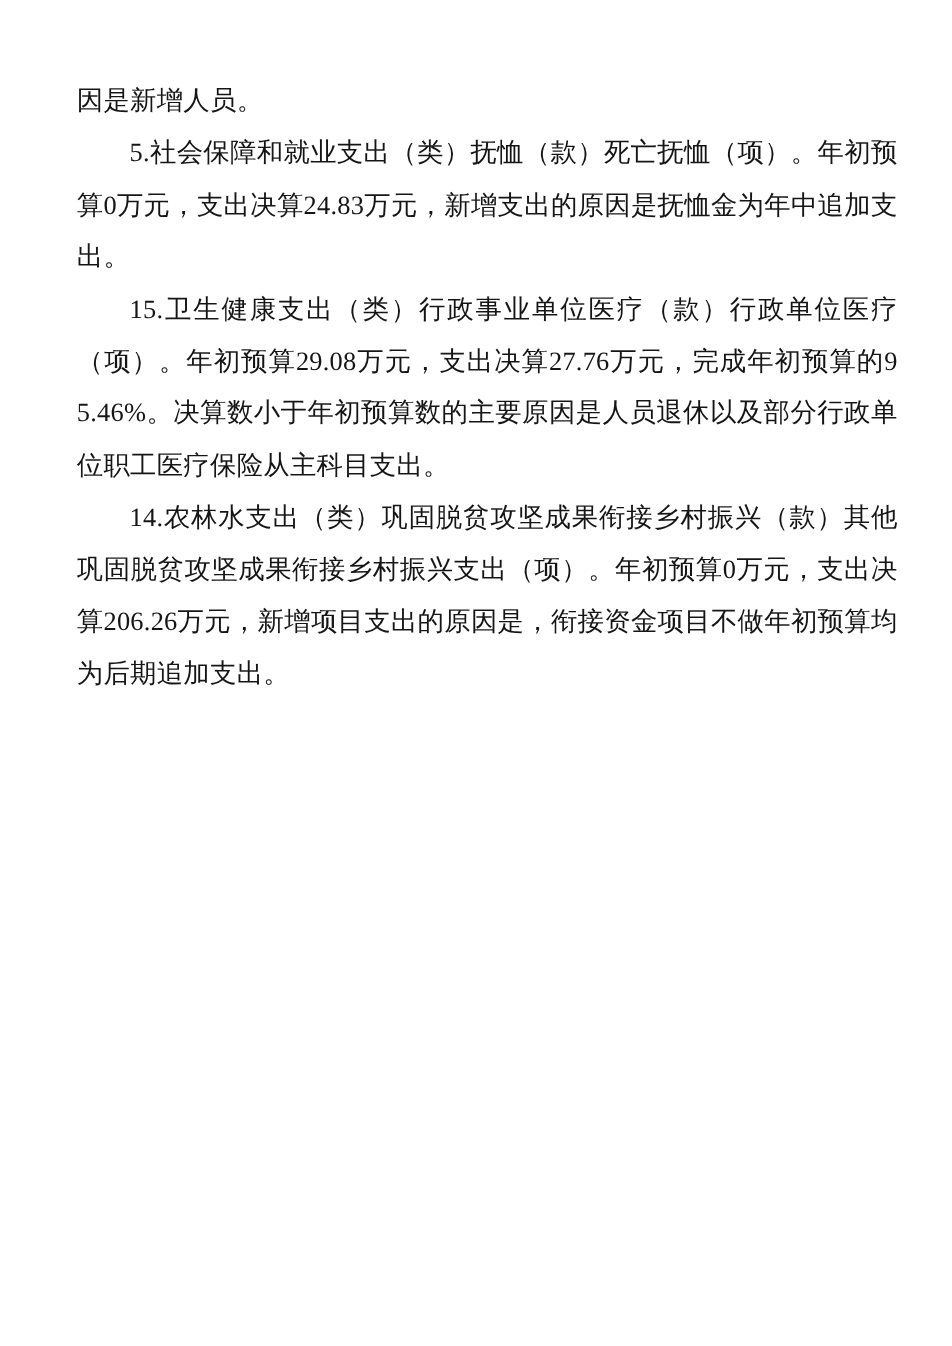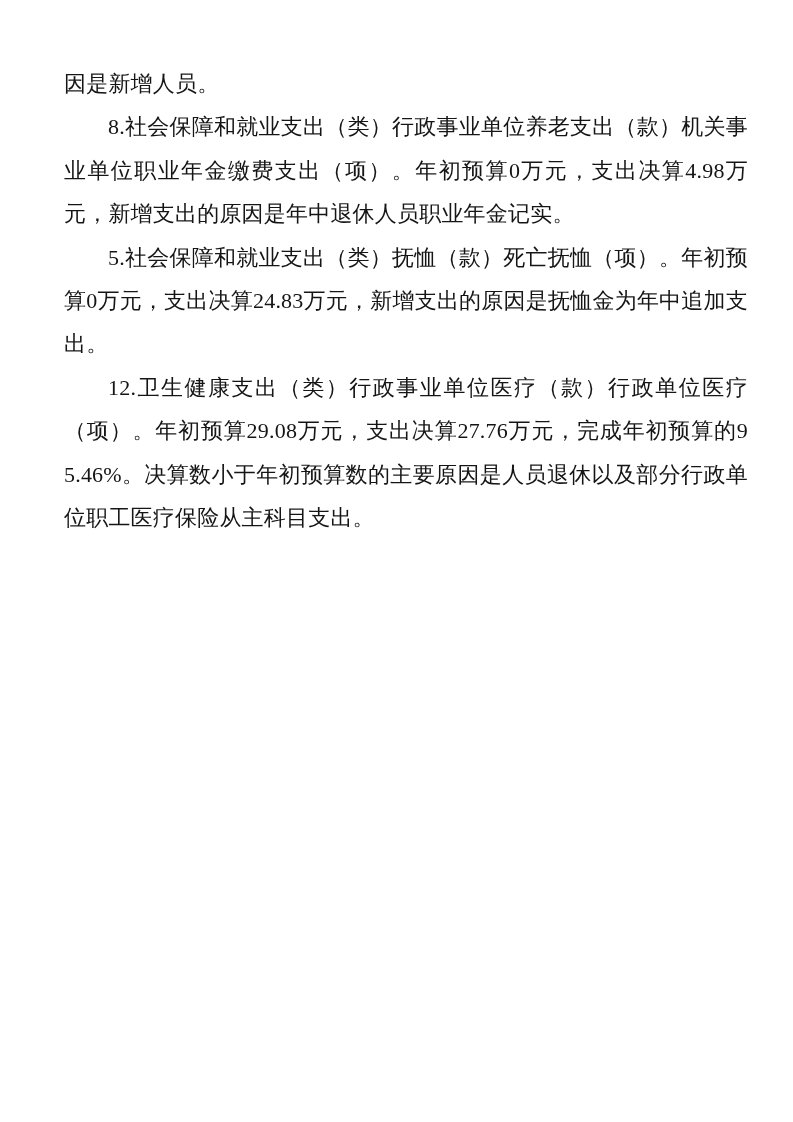"8.社会保障和就业支出（类）行政事业单位养老支出（款）机关事业单位职业年金缴费支" p.para { html: <p>8.社会保障和就业支出（类）行政事业单位养老支出（款）机关事业单位职业年金缴费支出（项）。年初预算0万元，支出决算4.98万元，新增支出的原因是年中退休人员职业年金记实。</p> -> none }
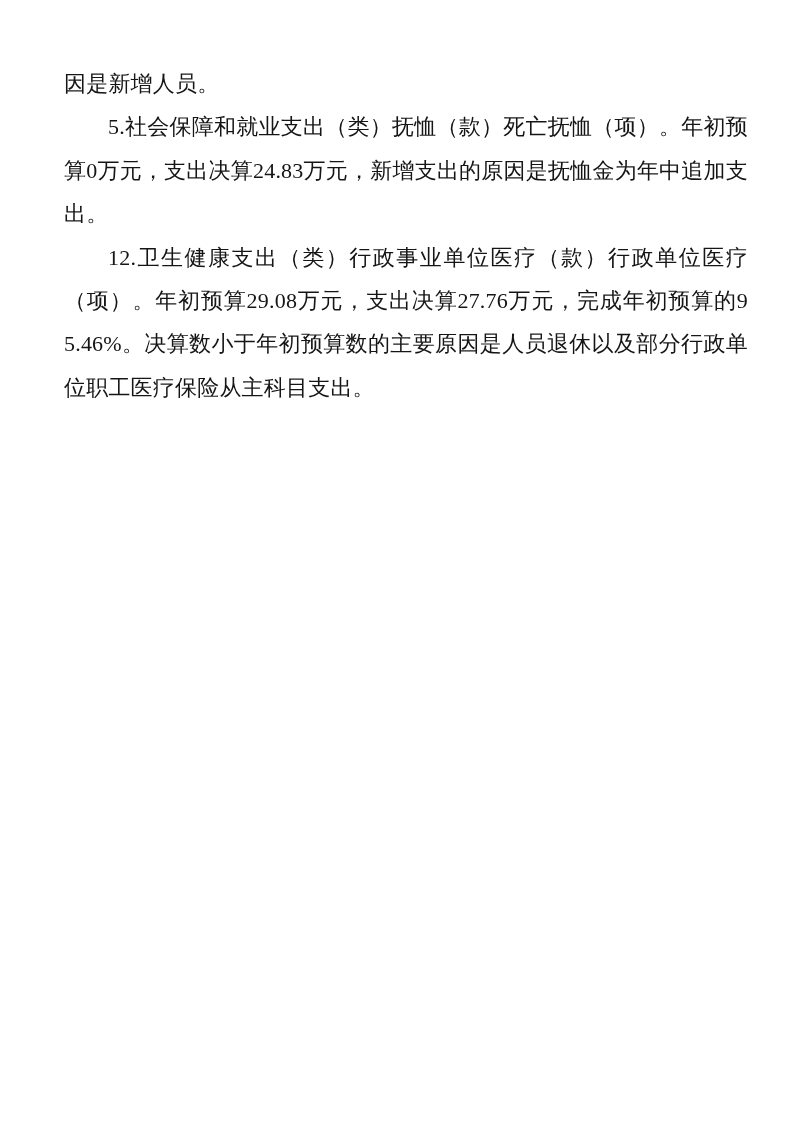"12.卫生健康支出（类）行政事业单位医疗（款）行政单位医疗（项）。年初预算29." p.para { text: 12 -> 15 }
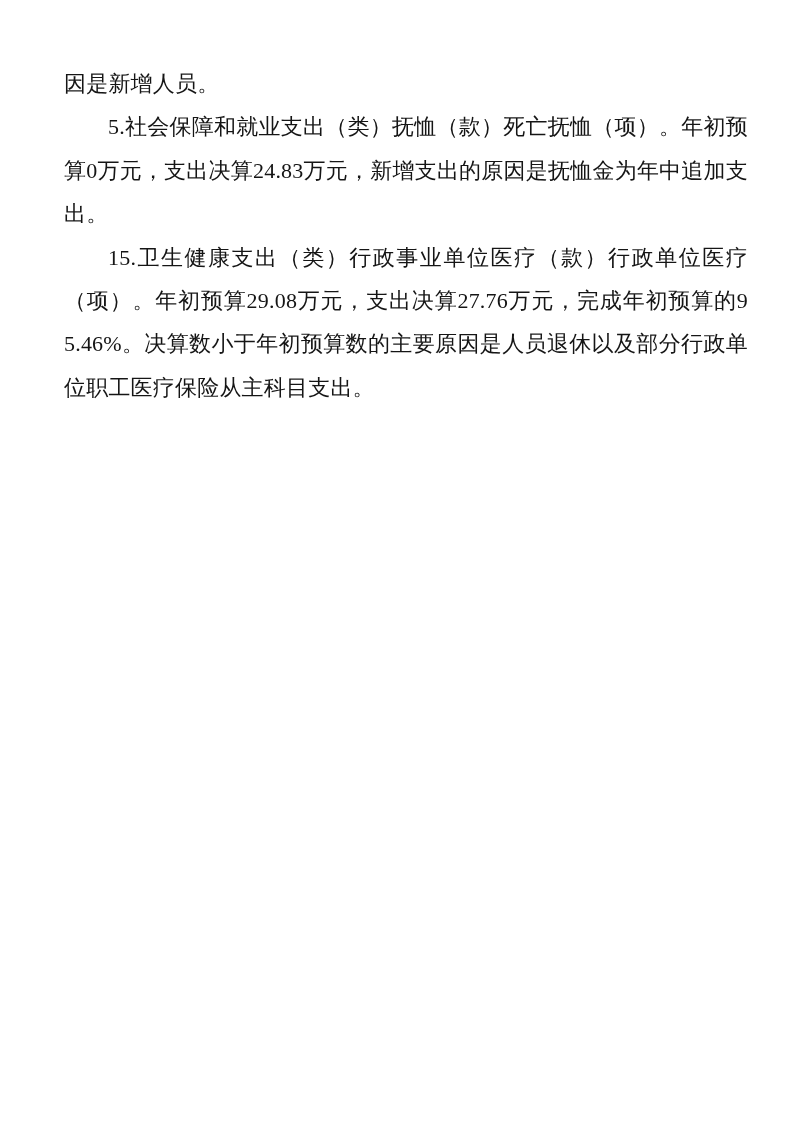"14.农林水支出（类）巩固脱贫攻坚成果衔接乡村振兴（款）其他巩固脱贫攻坚成果衔接" p.para { html: none -> <p>14.农林水支出（类）巩固脱贫攻坚成果衔接乡村振兴（款）其他巩固脱贫攻坚成果衔接乡村振兴支出（项）。年初预算0万元，支出决算206.26万元，新增项目支出的原因是，衔接资金项目不做年初预算均为后期追加支出。</p> }
